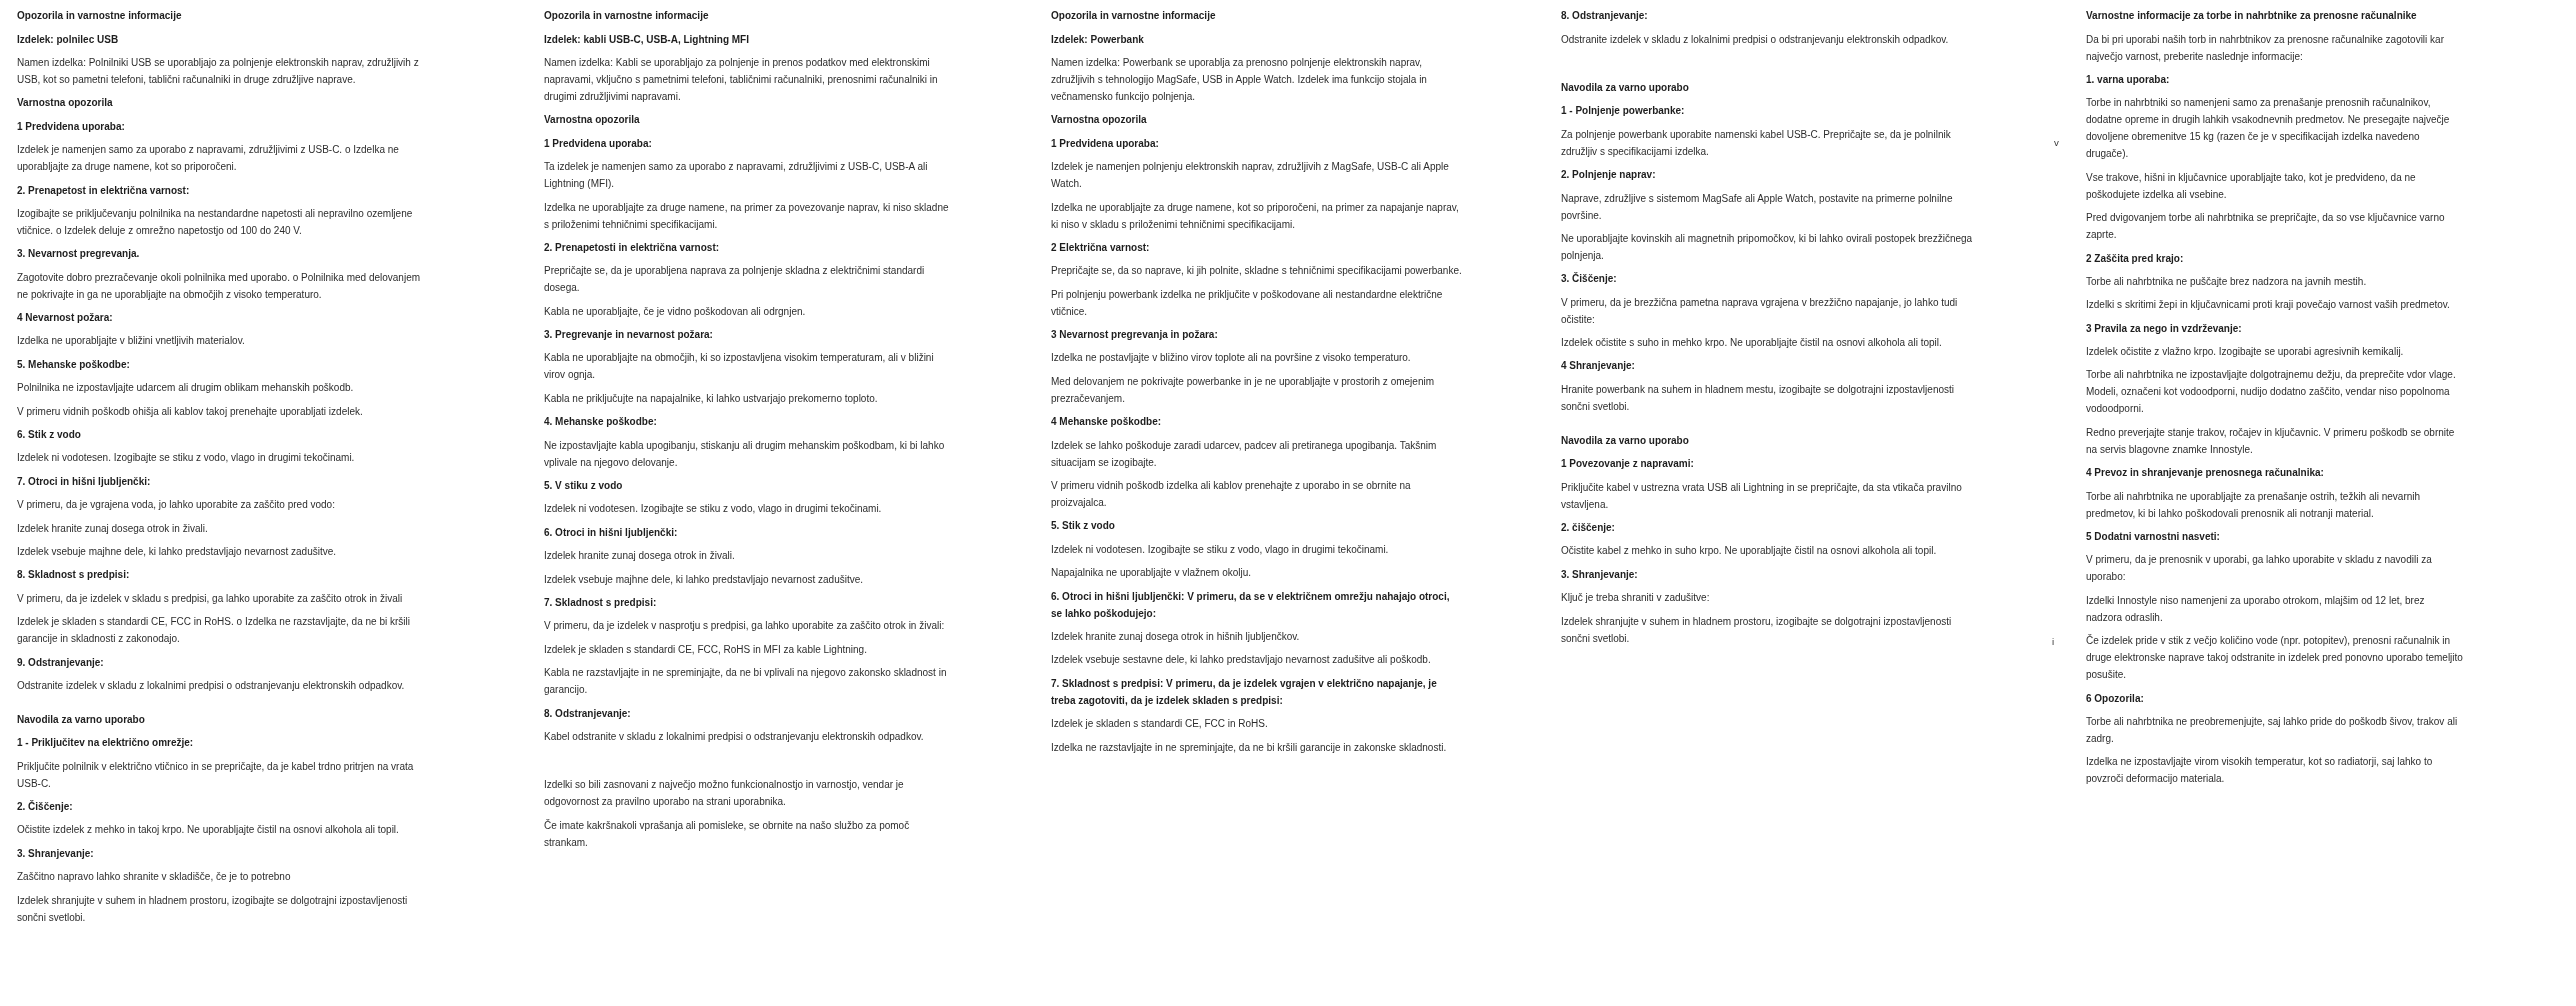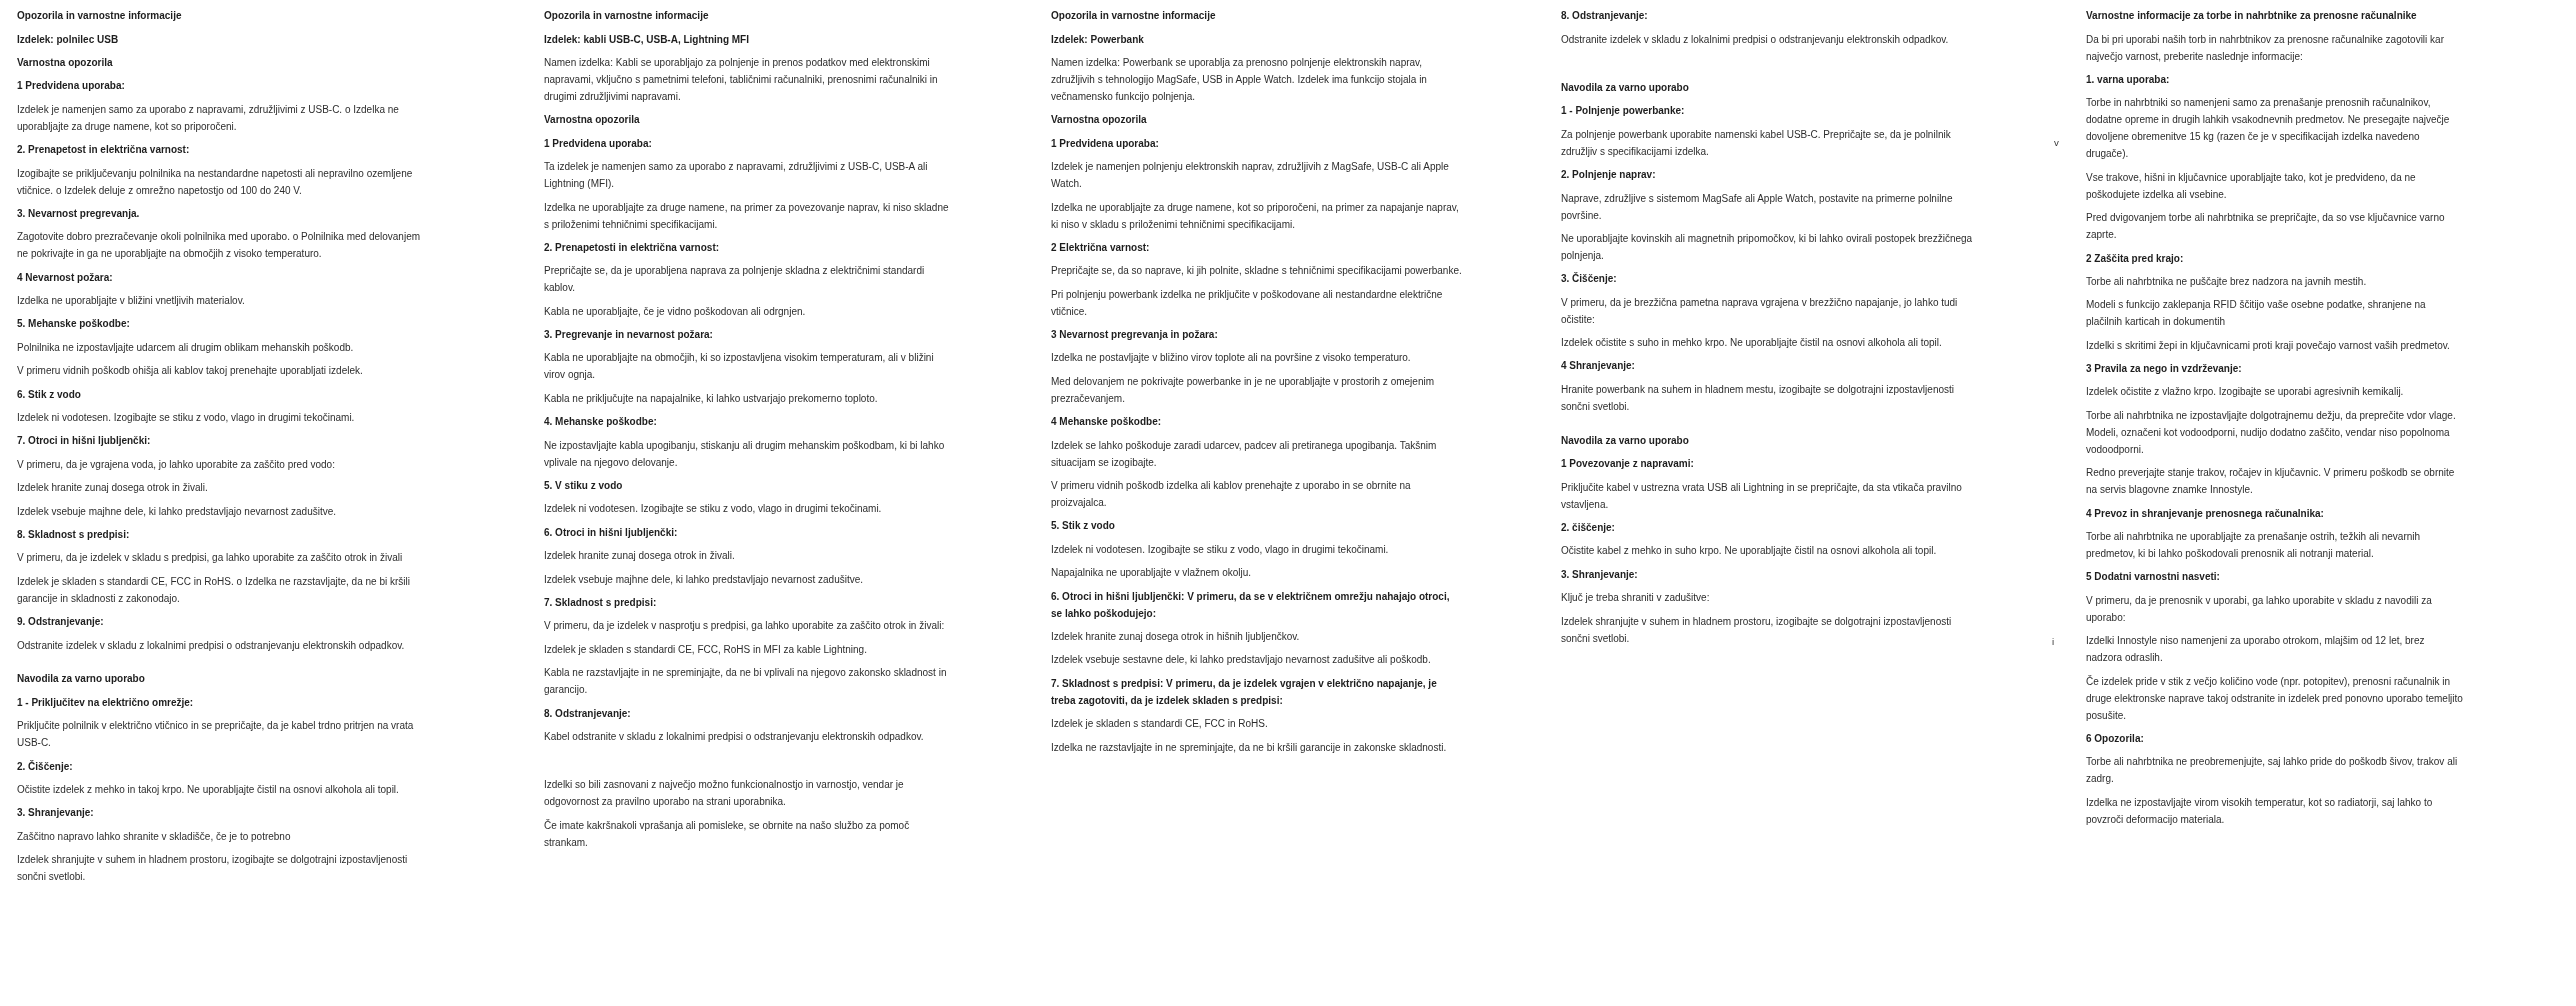"Namen izdelka: Polnilniki USB se" div.para { html: none -> <div>Namen izdelka: Polnilniki USB se uporabljajo za polnjenje elektronskih naprav, združljivih z USB, kot so pametni telefoni, tablični računalniki in druge združljive naprave.</div> }
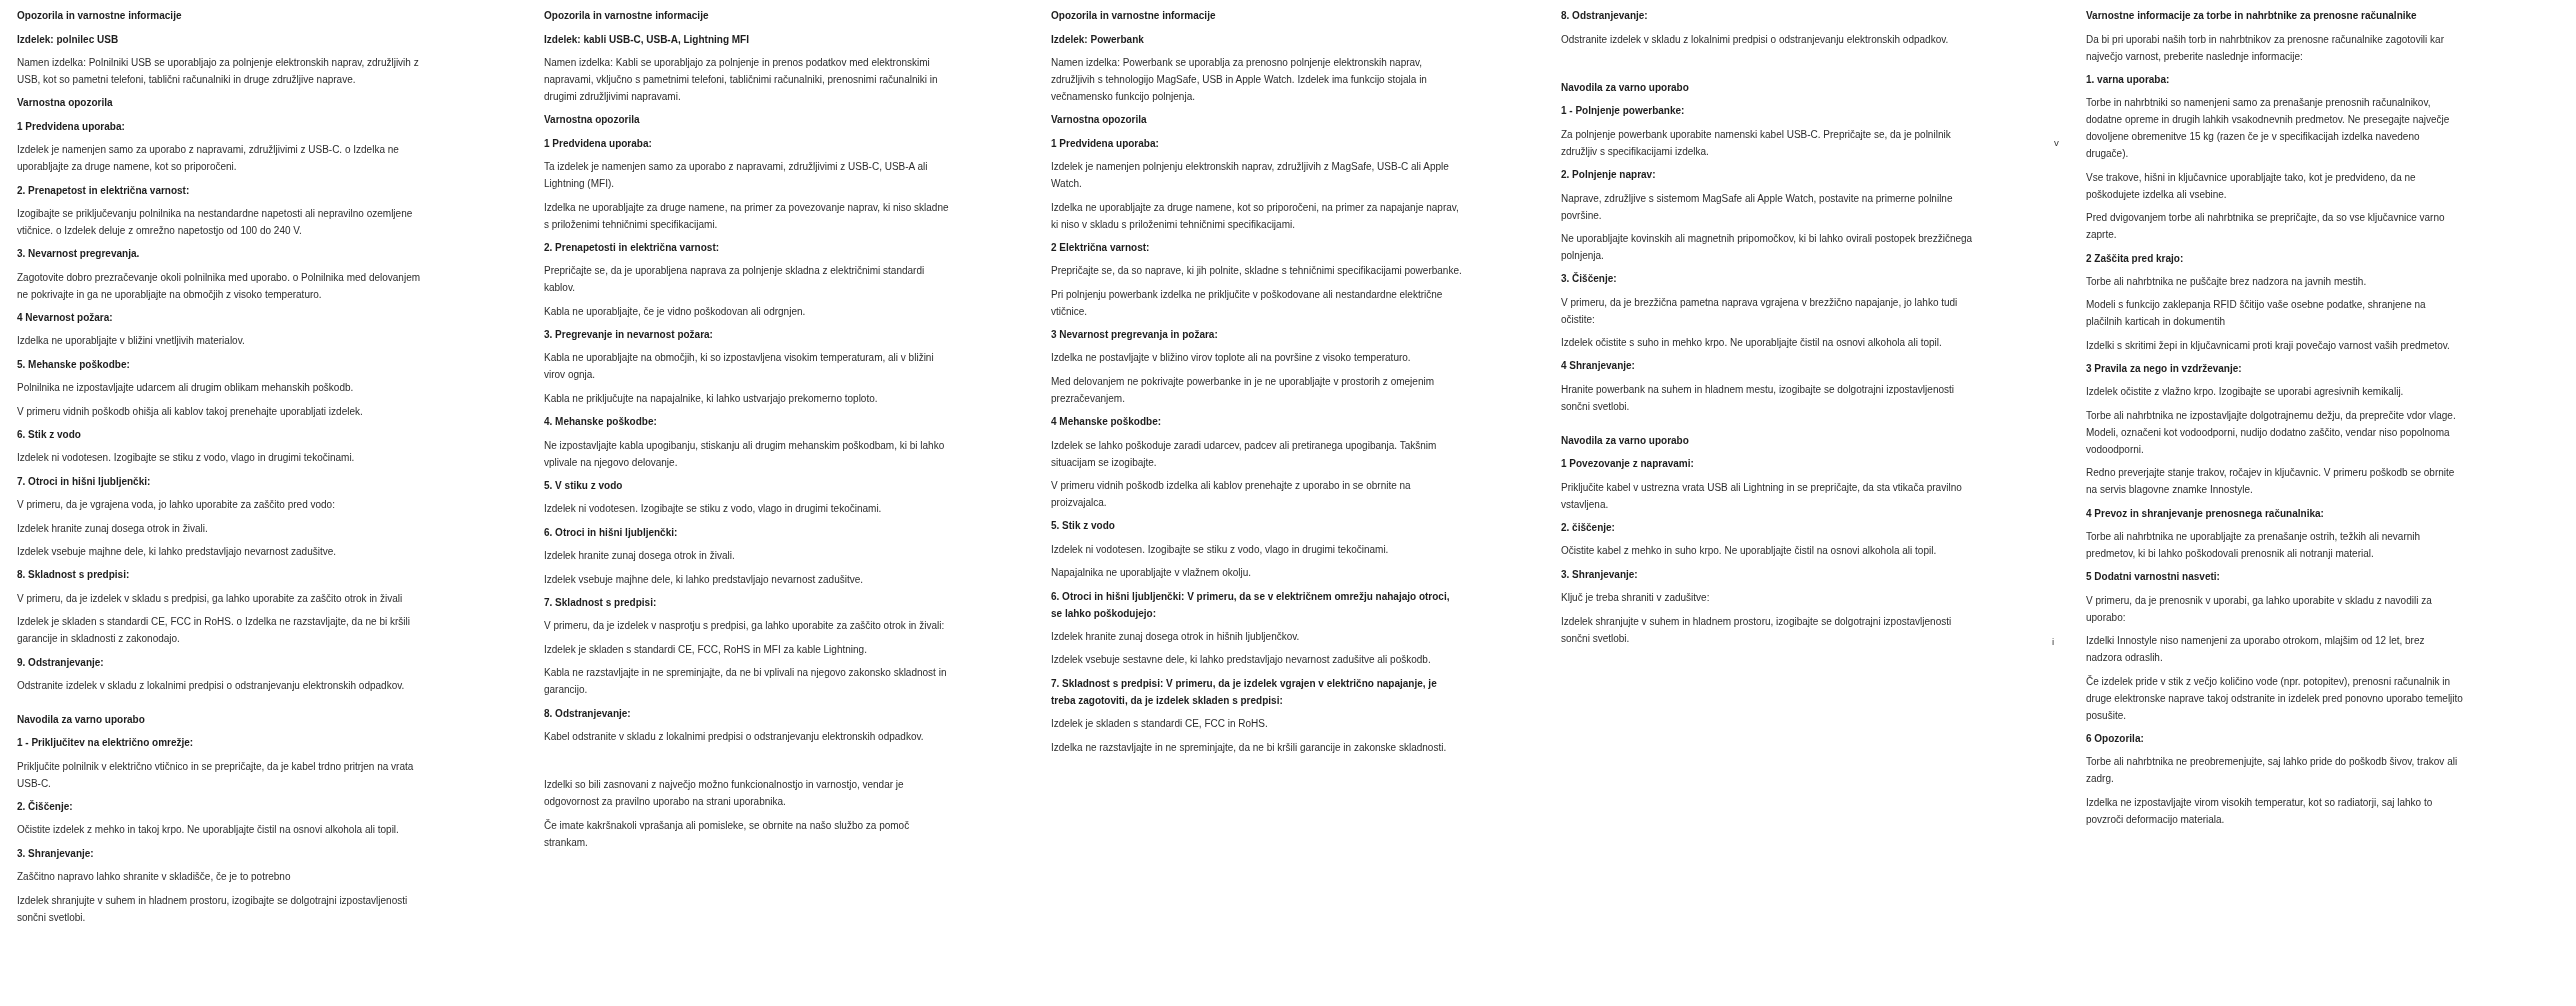"Prepričajte se, da je uporabljena" div.para { text: kablov -> dosega }
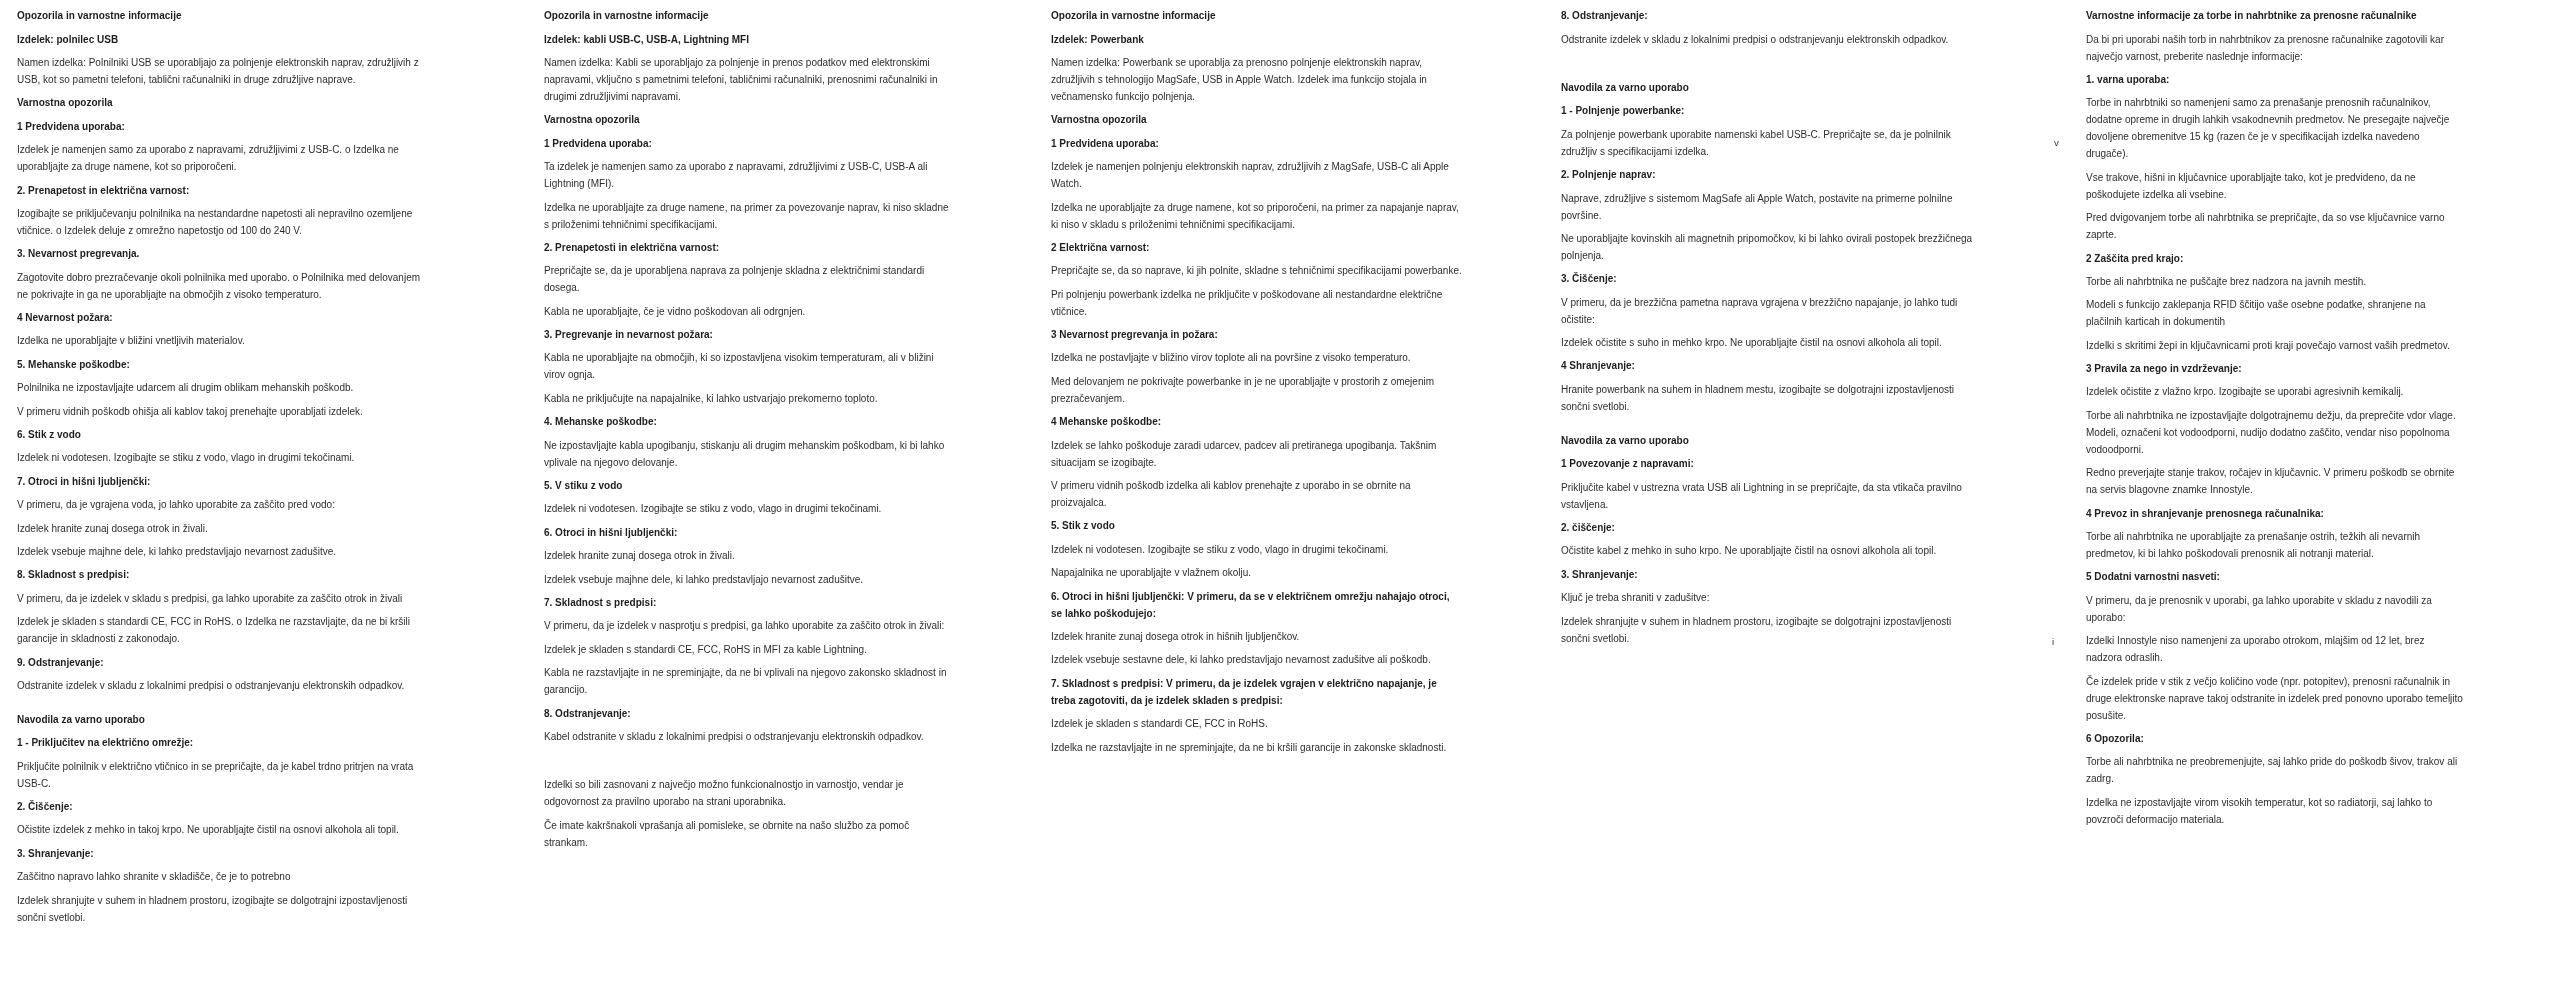"Modeli s funkcijo zaklepanja RFID" div.para { html: <div>Modeli s funkcijo zaklepanja RFID ščitijo vaše osebne podatke, shranjene na plačilnih karticah in dokumentih</div> -> none }
